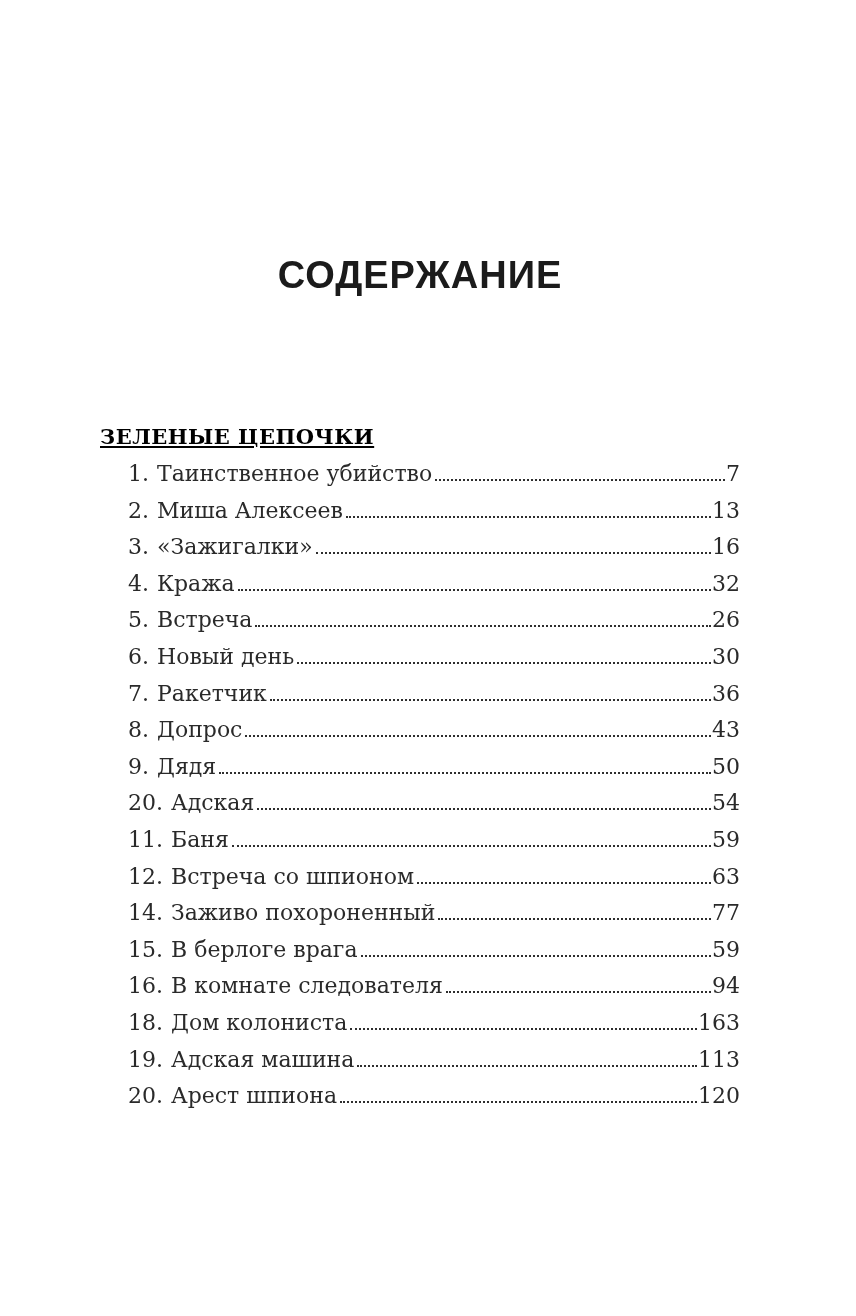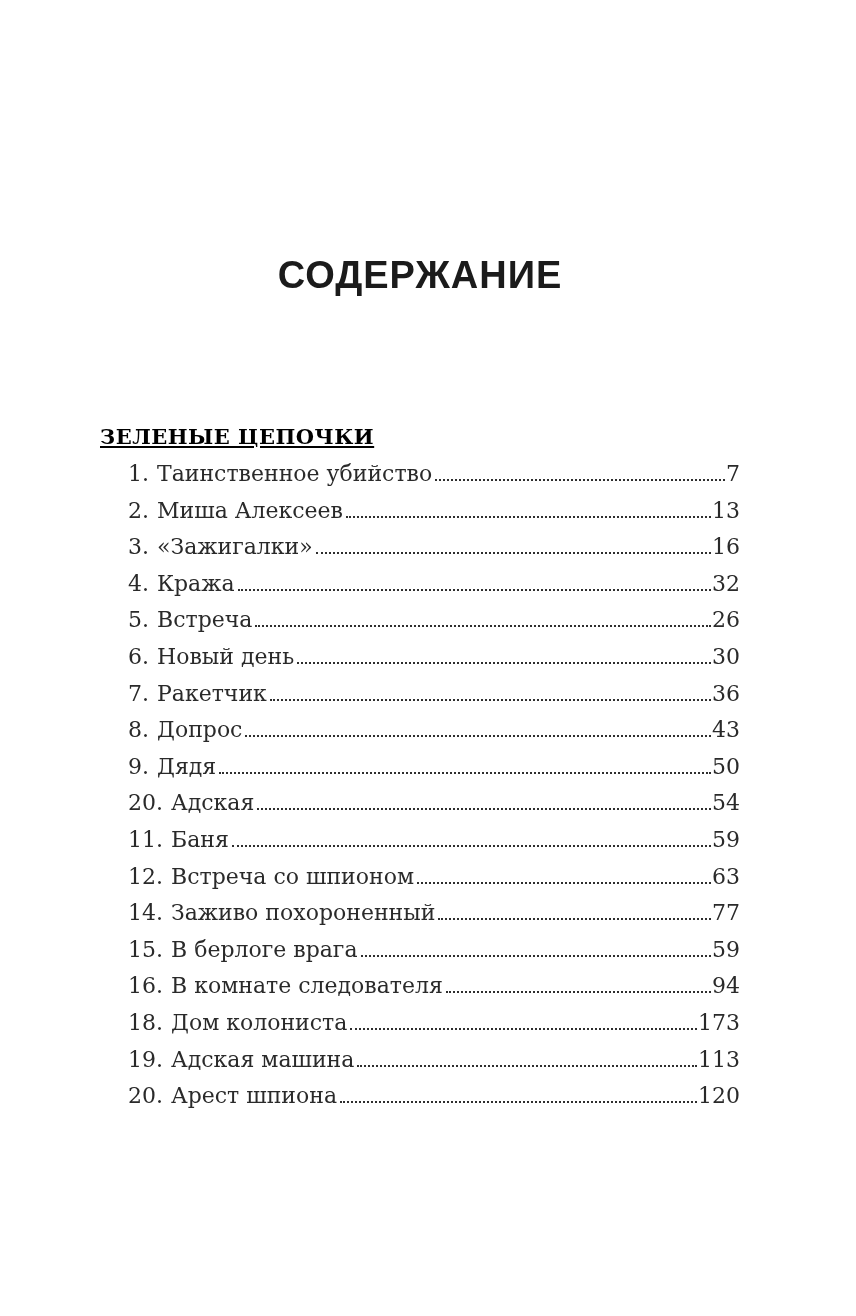"173" span.entry-page { text: 173 -> 163 }
